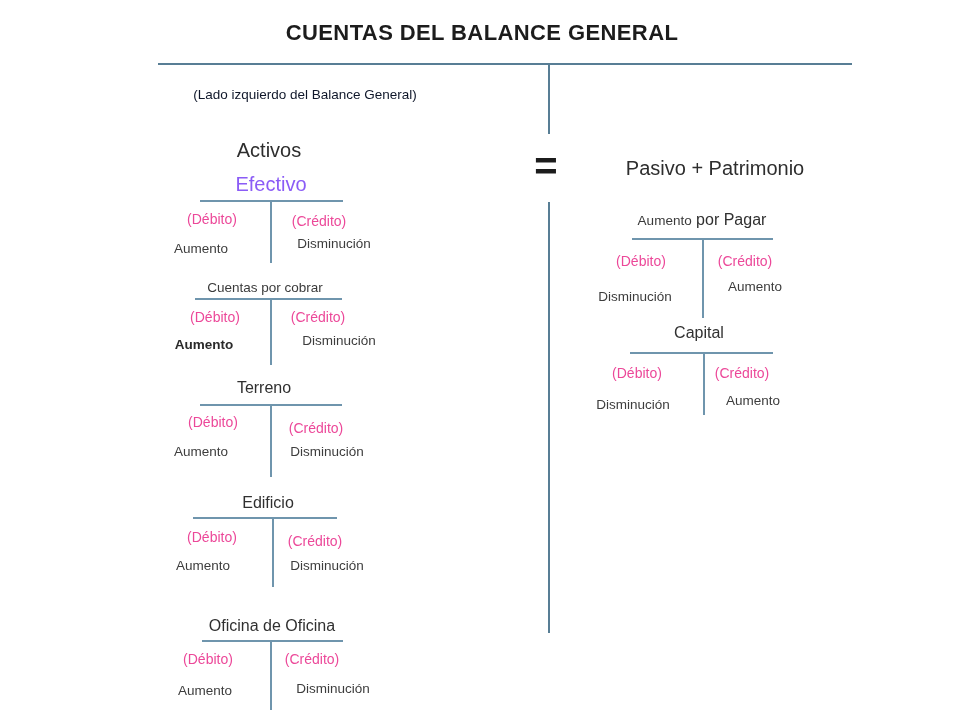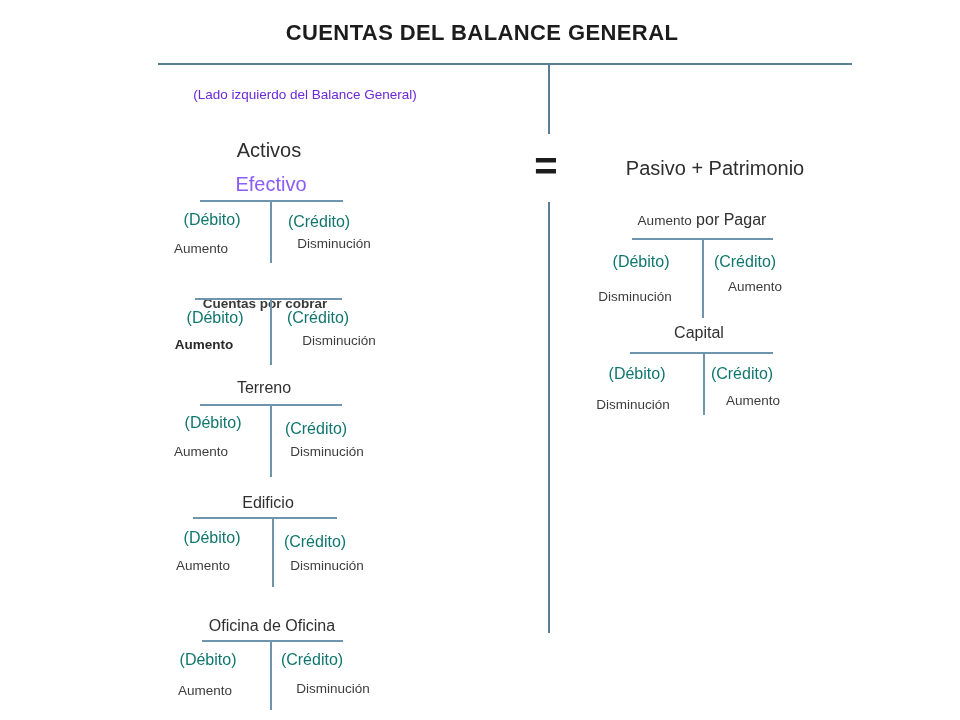"(Lado izquierdo del Balance General)" .caption { color: #6d28d9 -> #0f172a }
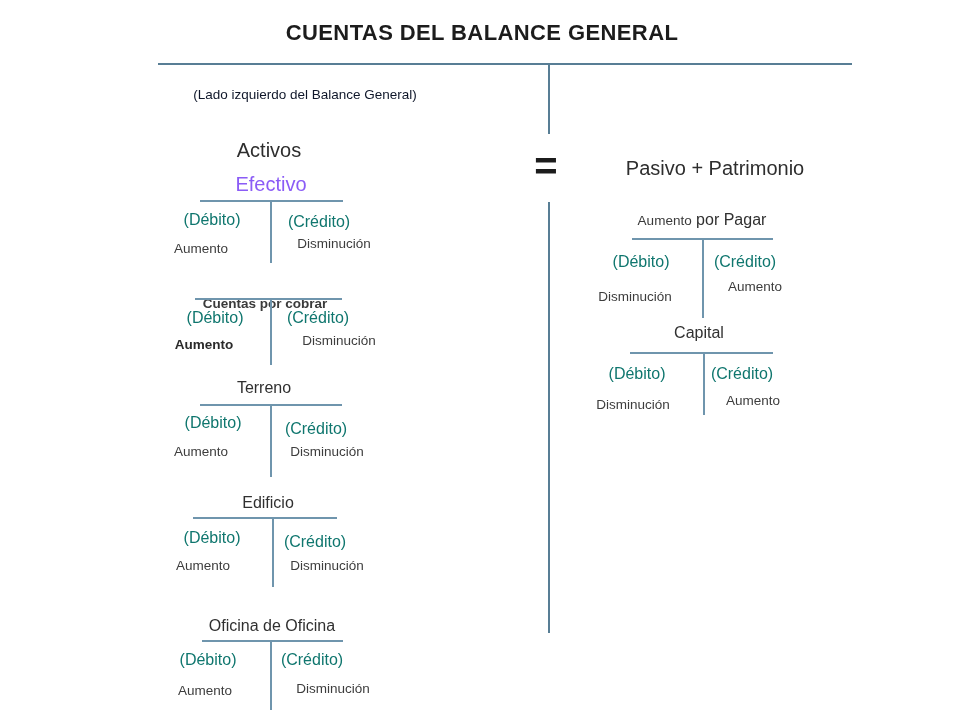"(Débito)" .lbl { color: #0f766e -> #ec4899; font-size: 16px -> 14px }
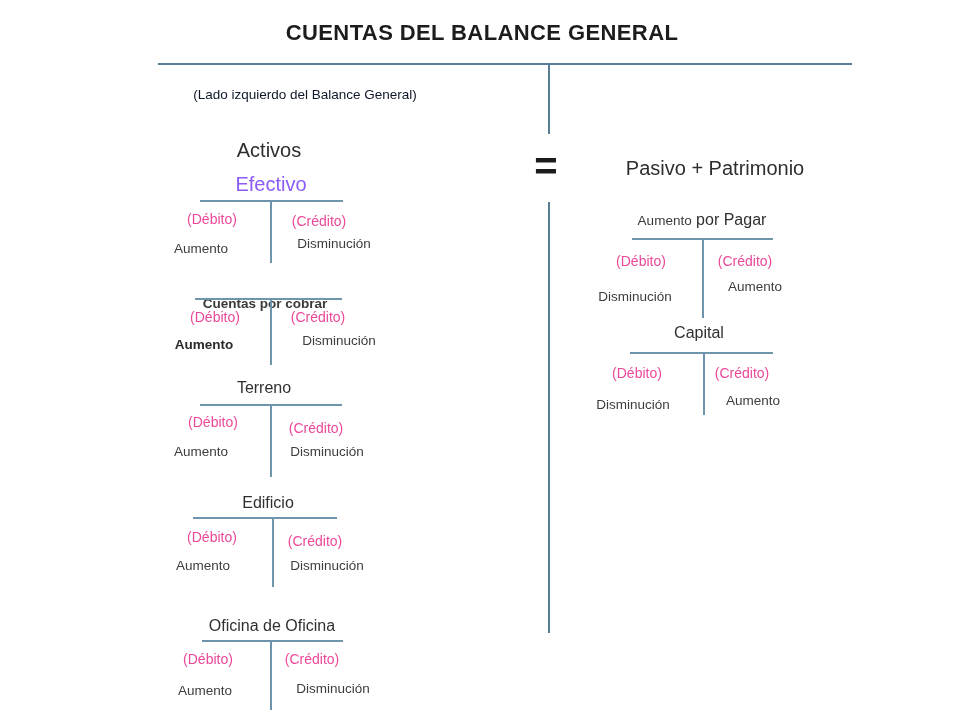"Cuentas por cobrar" div.ctr { font-weight: bold -> none; top: 296px -> 280px }
